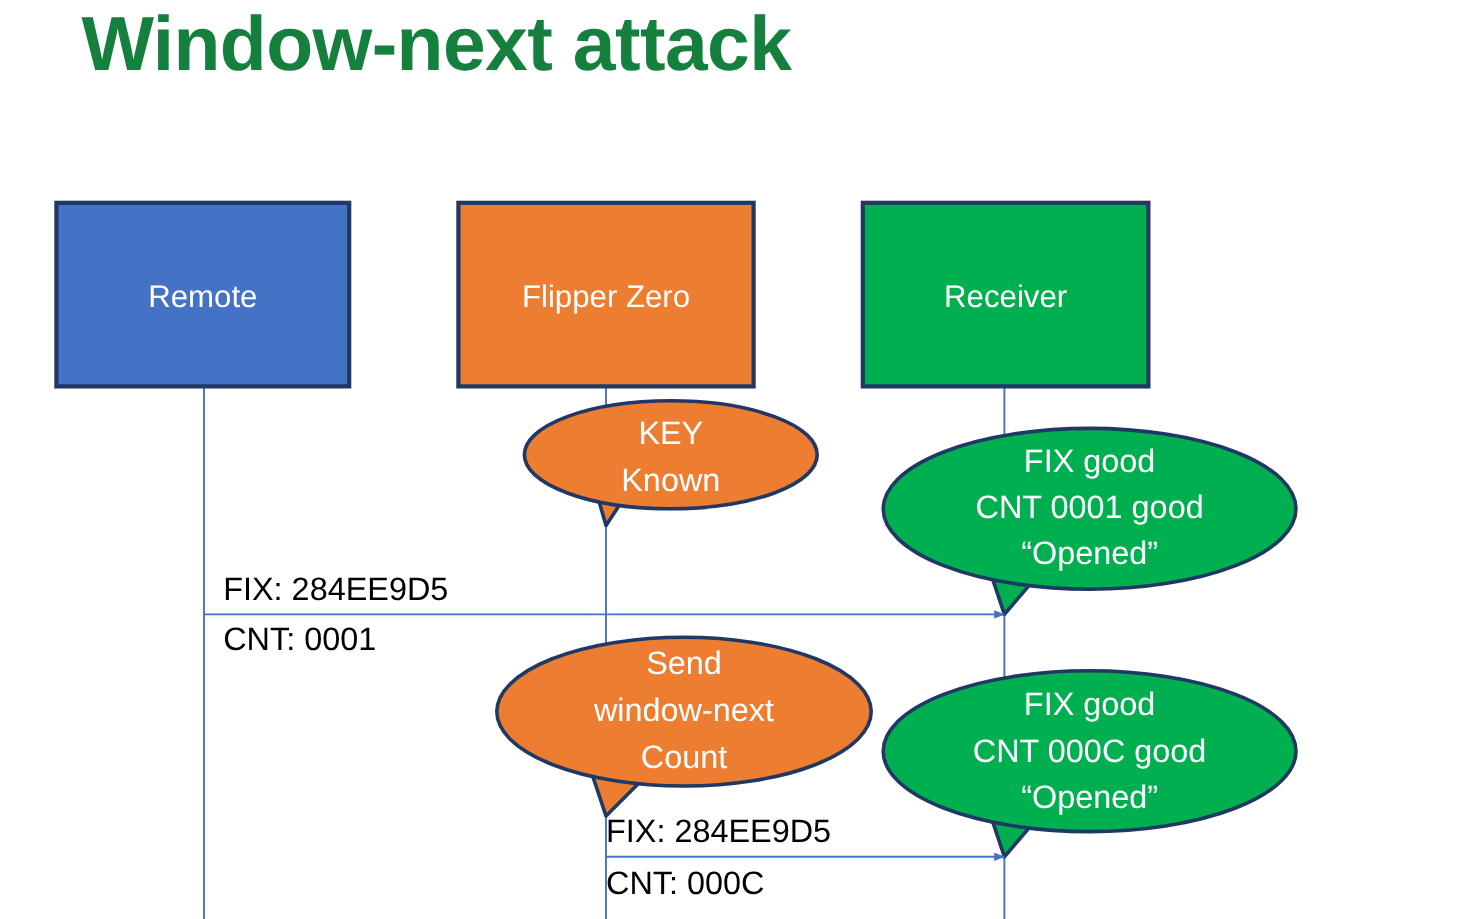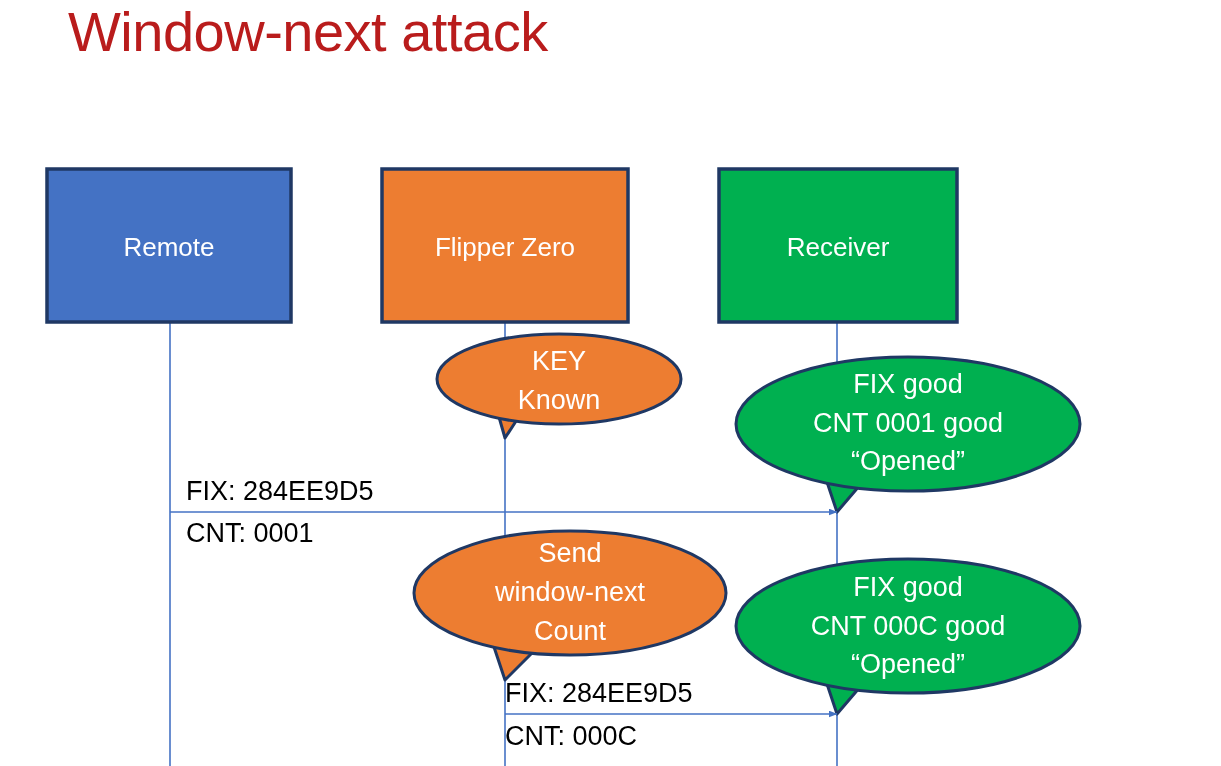"Window-next attack" #slide-title { color: #b91c1c -> #15803d; font-size: 56px -> 64px; font-weight: 400 -> 700 }
